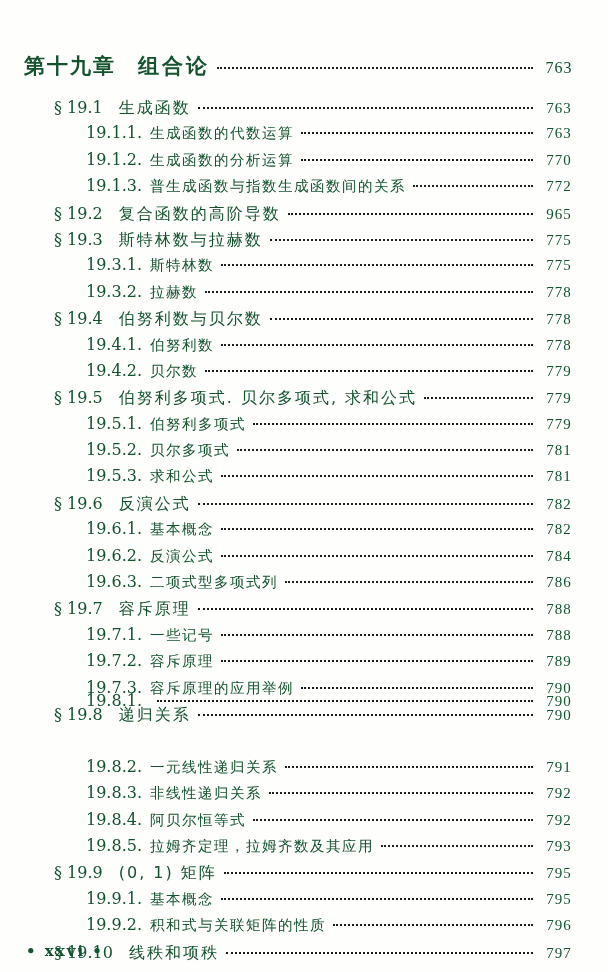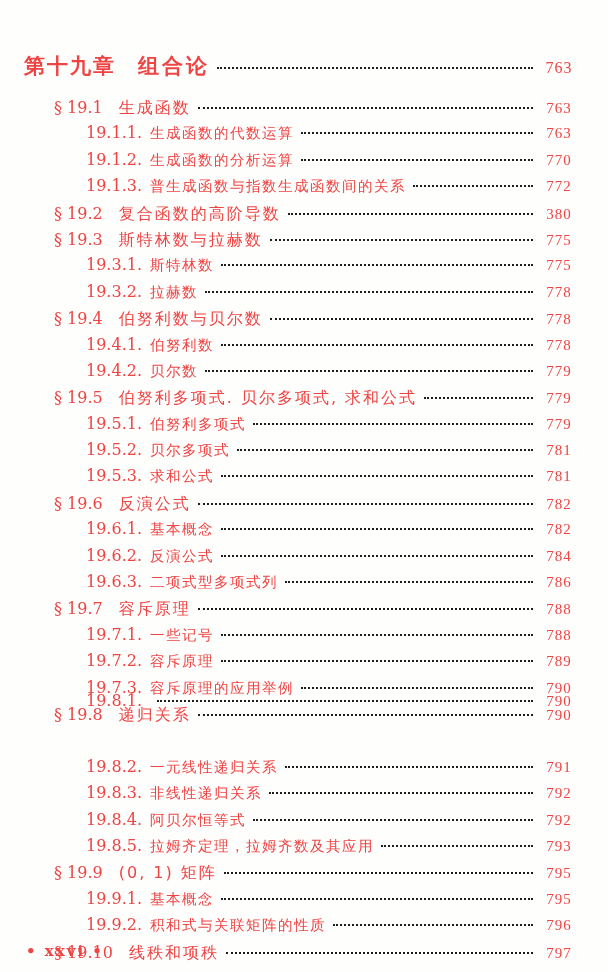"第十九章" .page { color: #ef4444 -> #14532d }
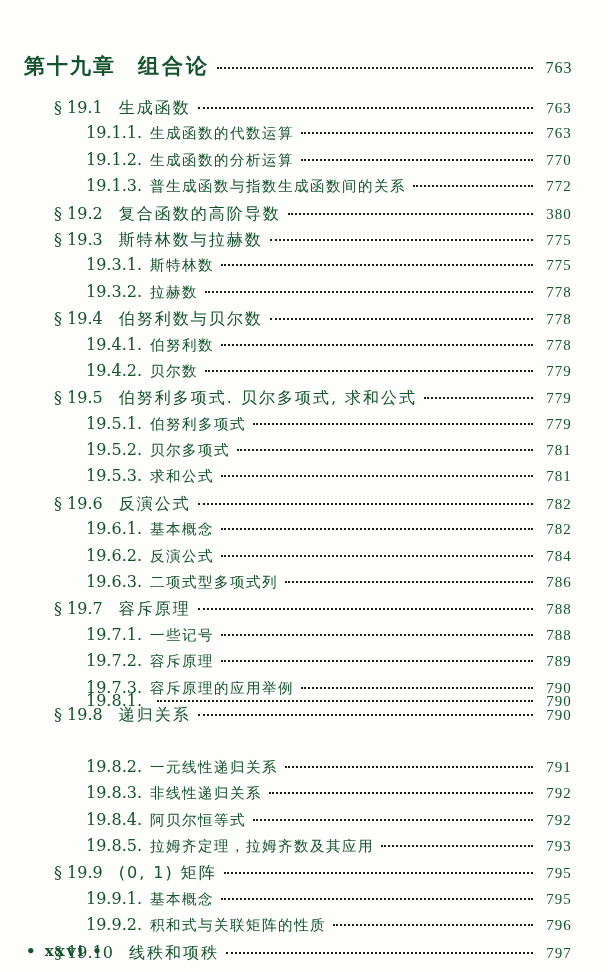"380" span.pagenum { text: 380 -> 965 }
